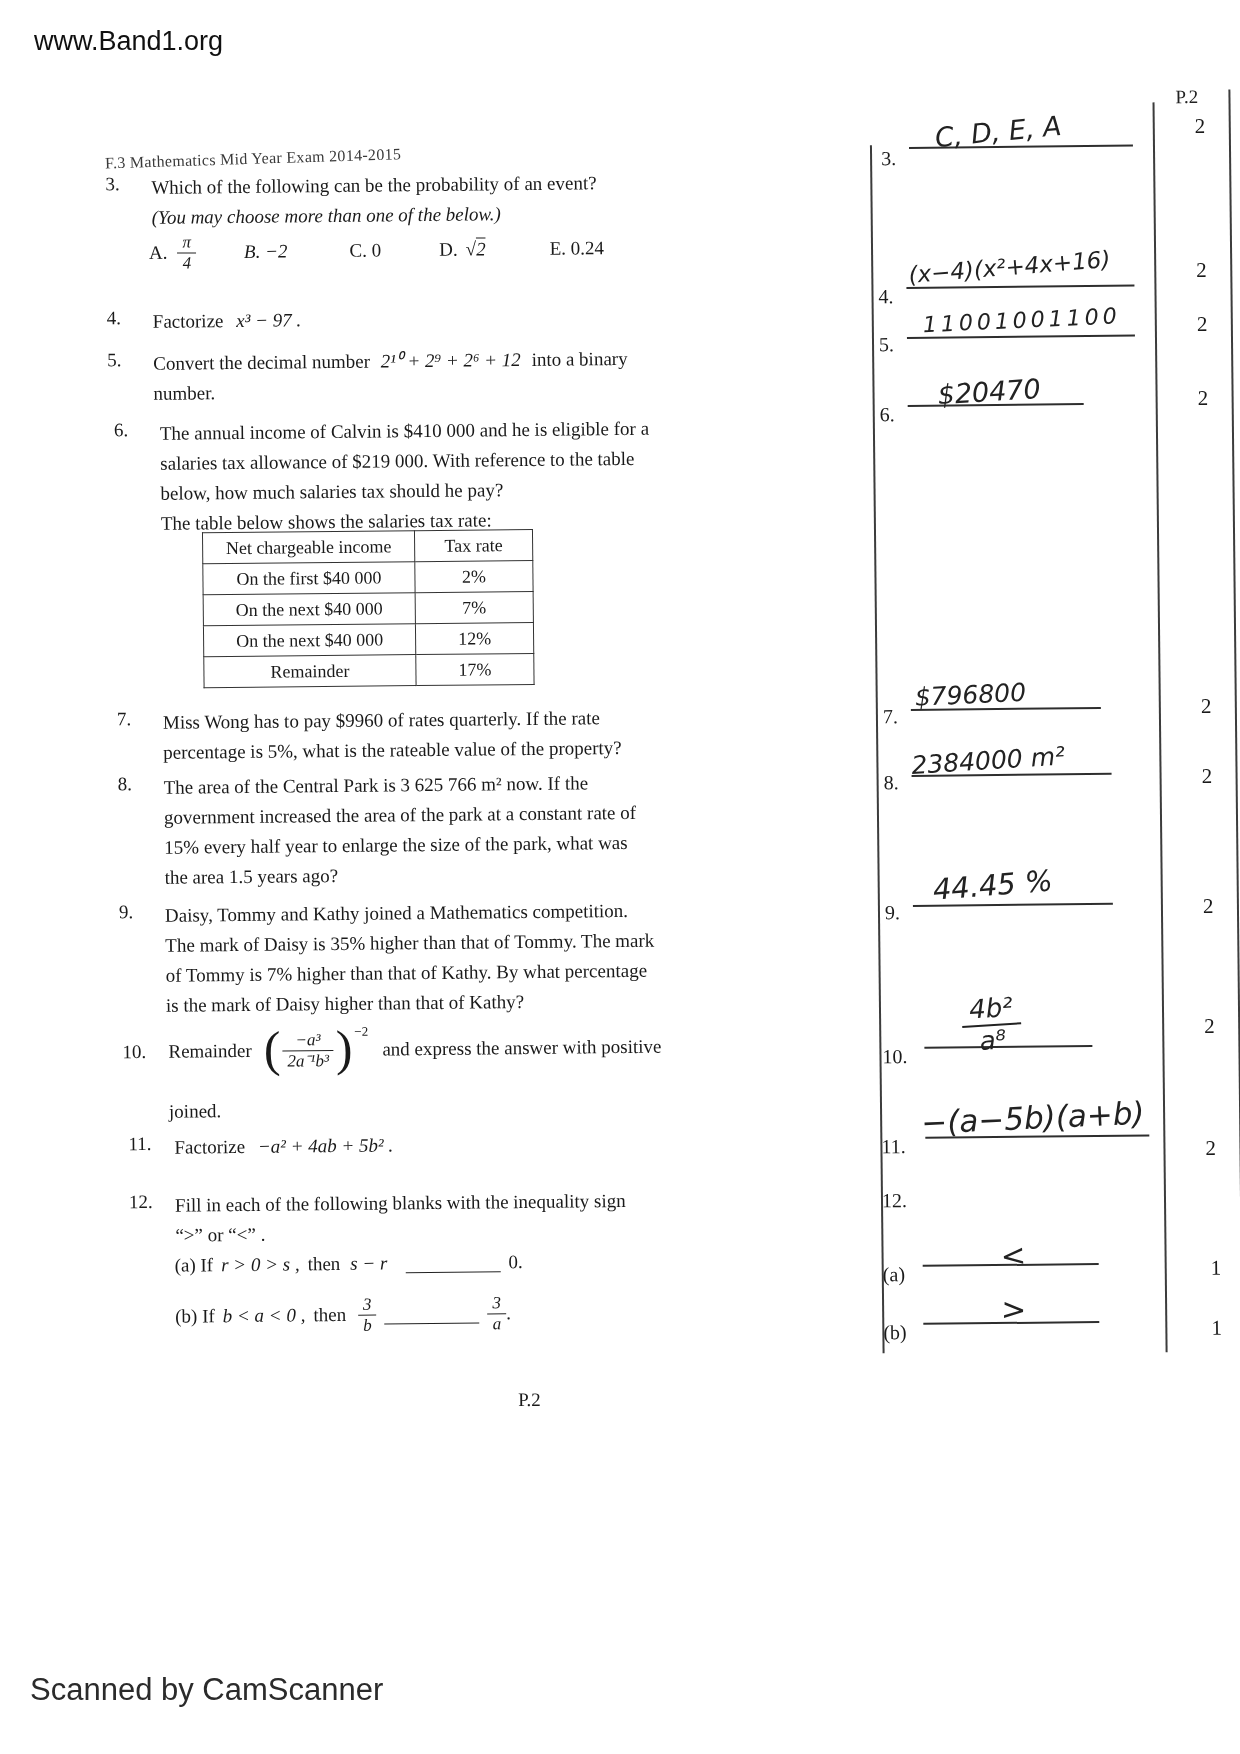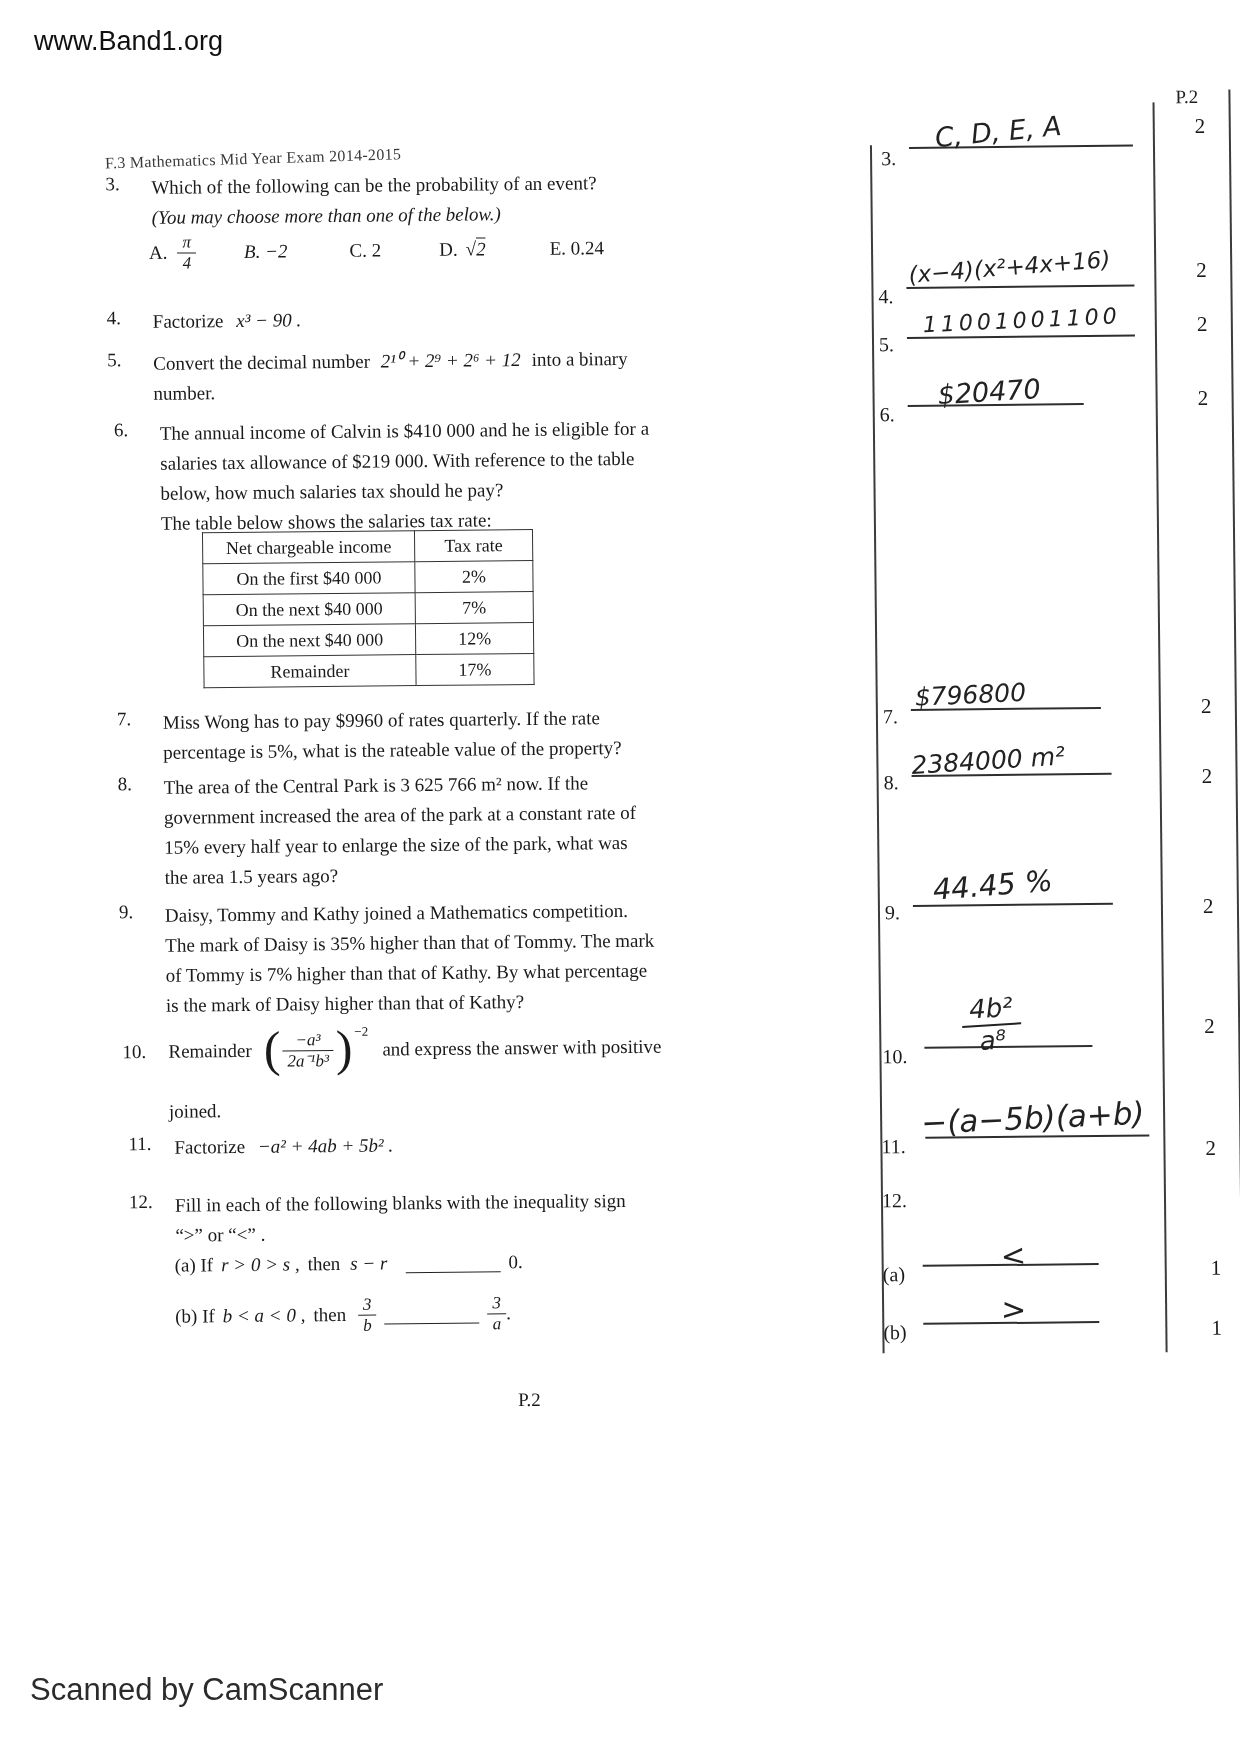"C. 2" span { text: 2 -> 0 }
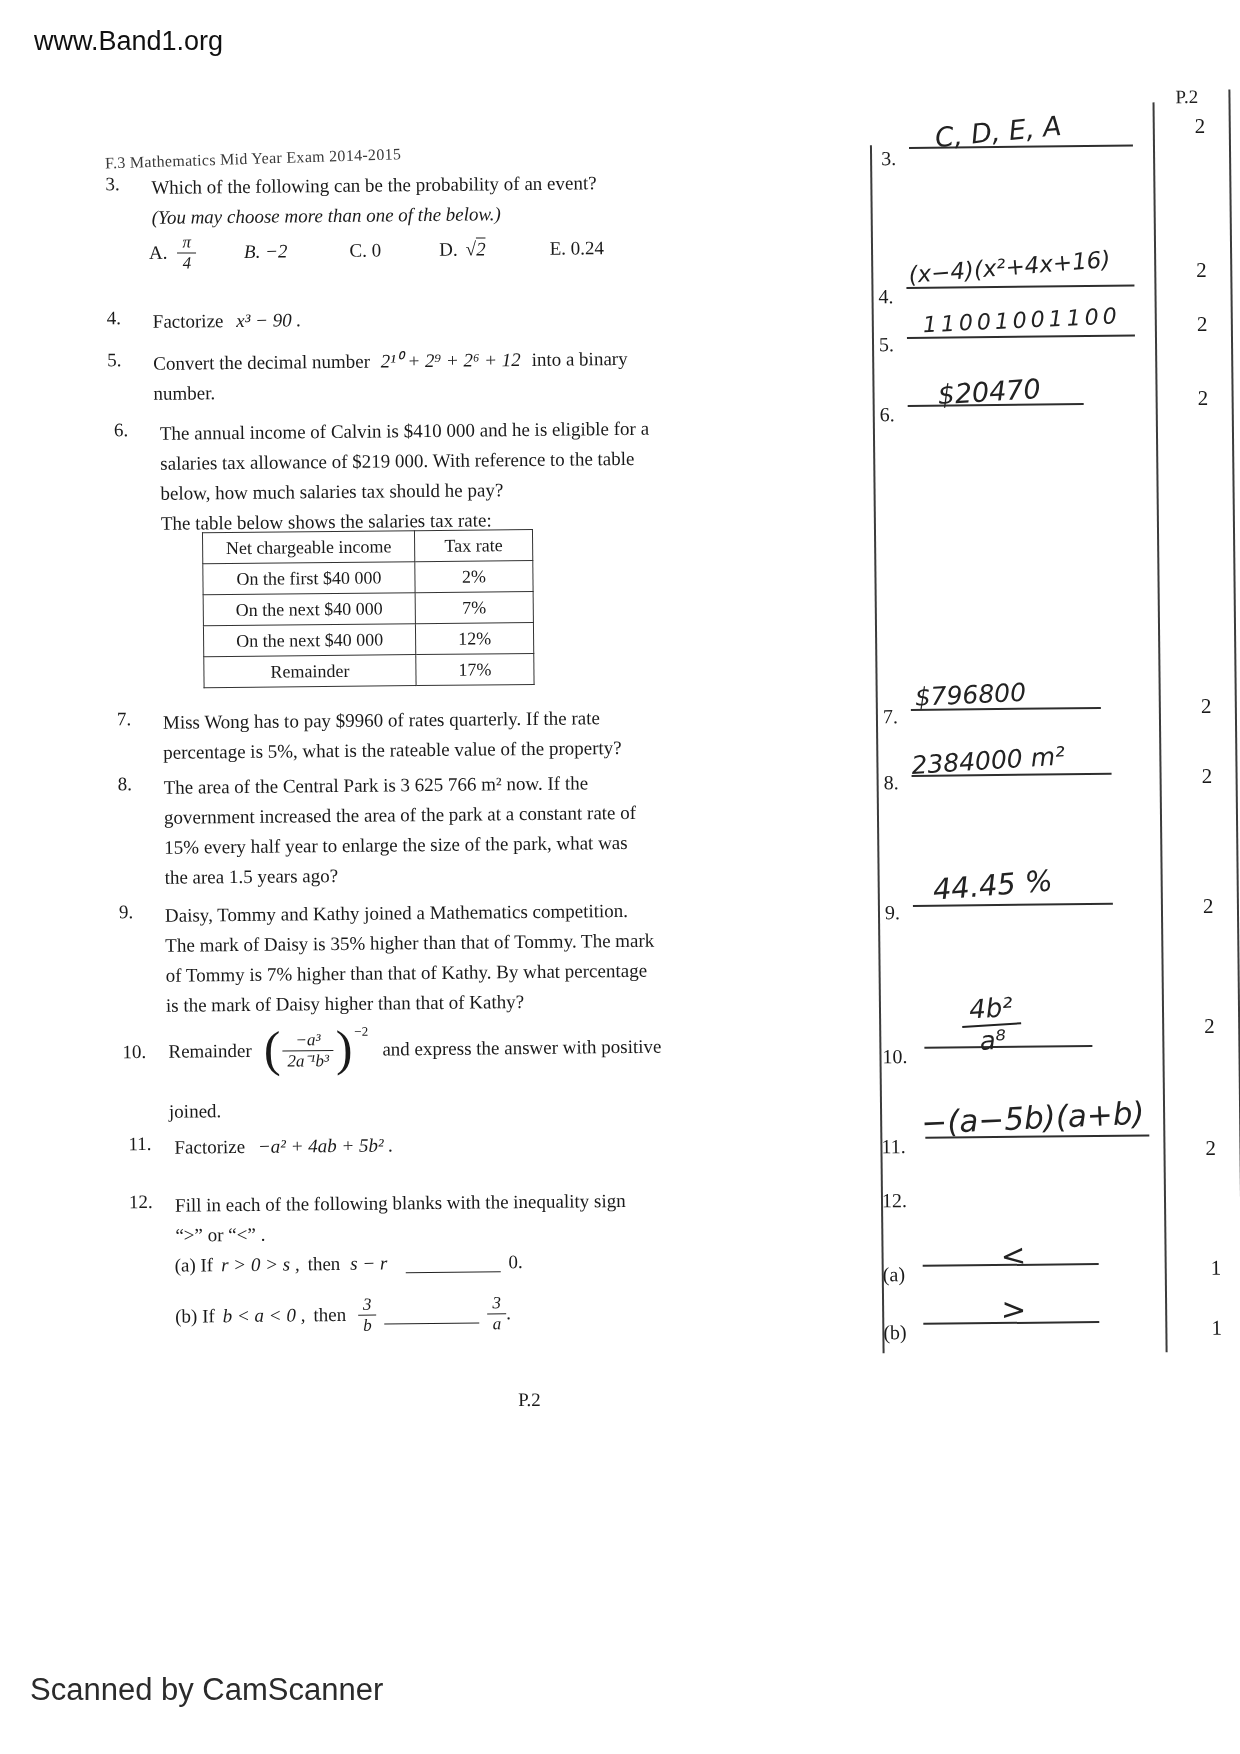"x³ − 90 ." span.math { text: 90 -> 97 }
